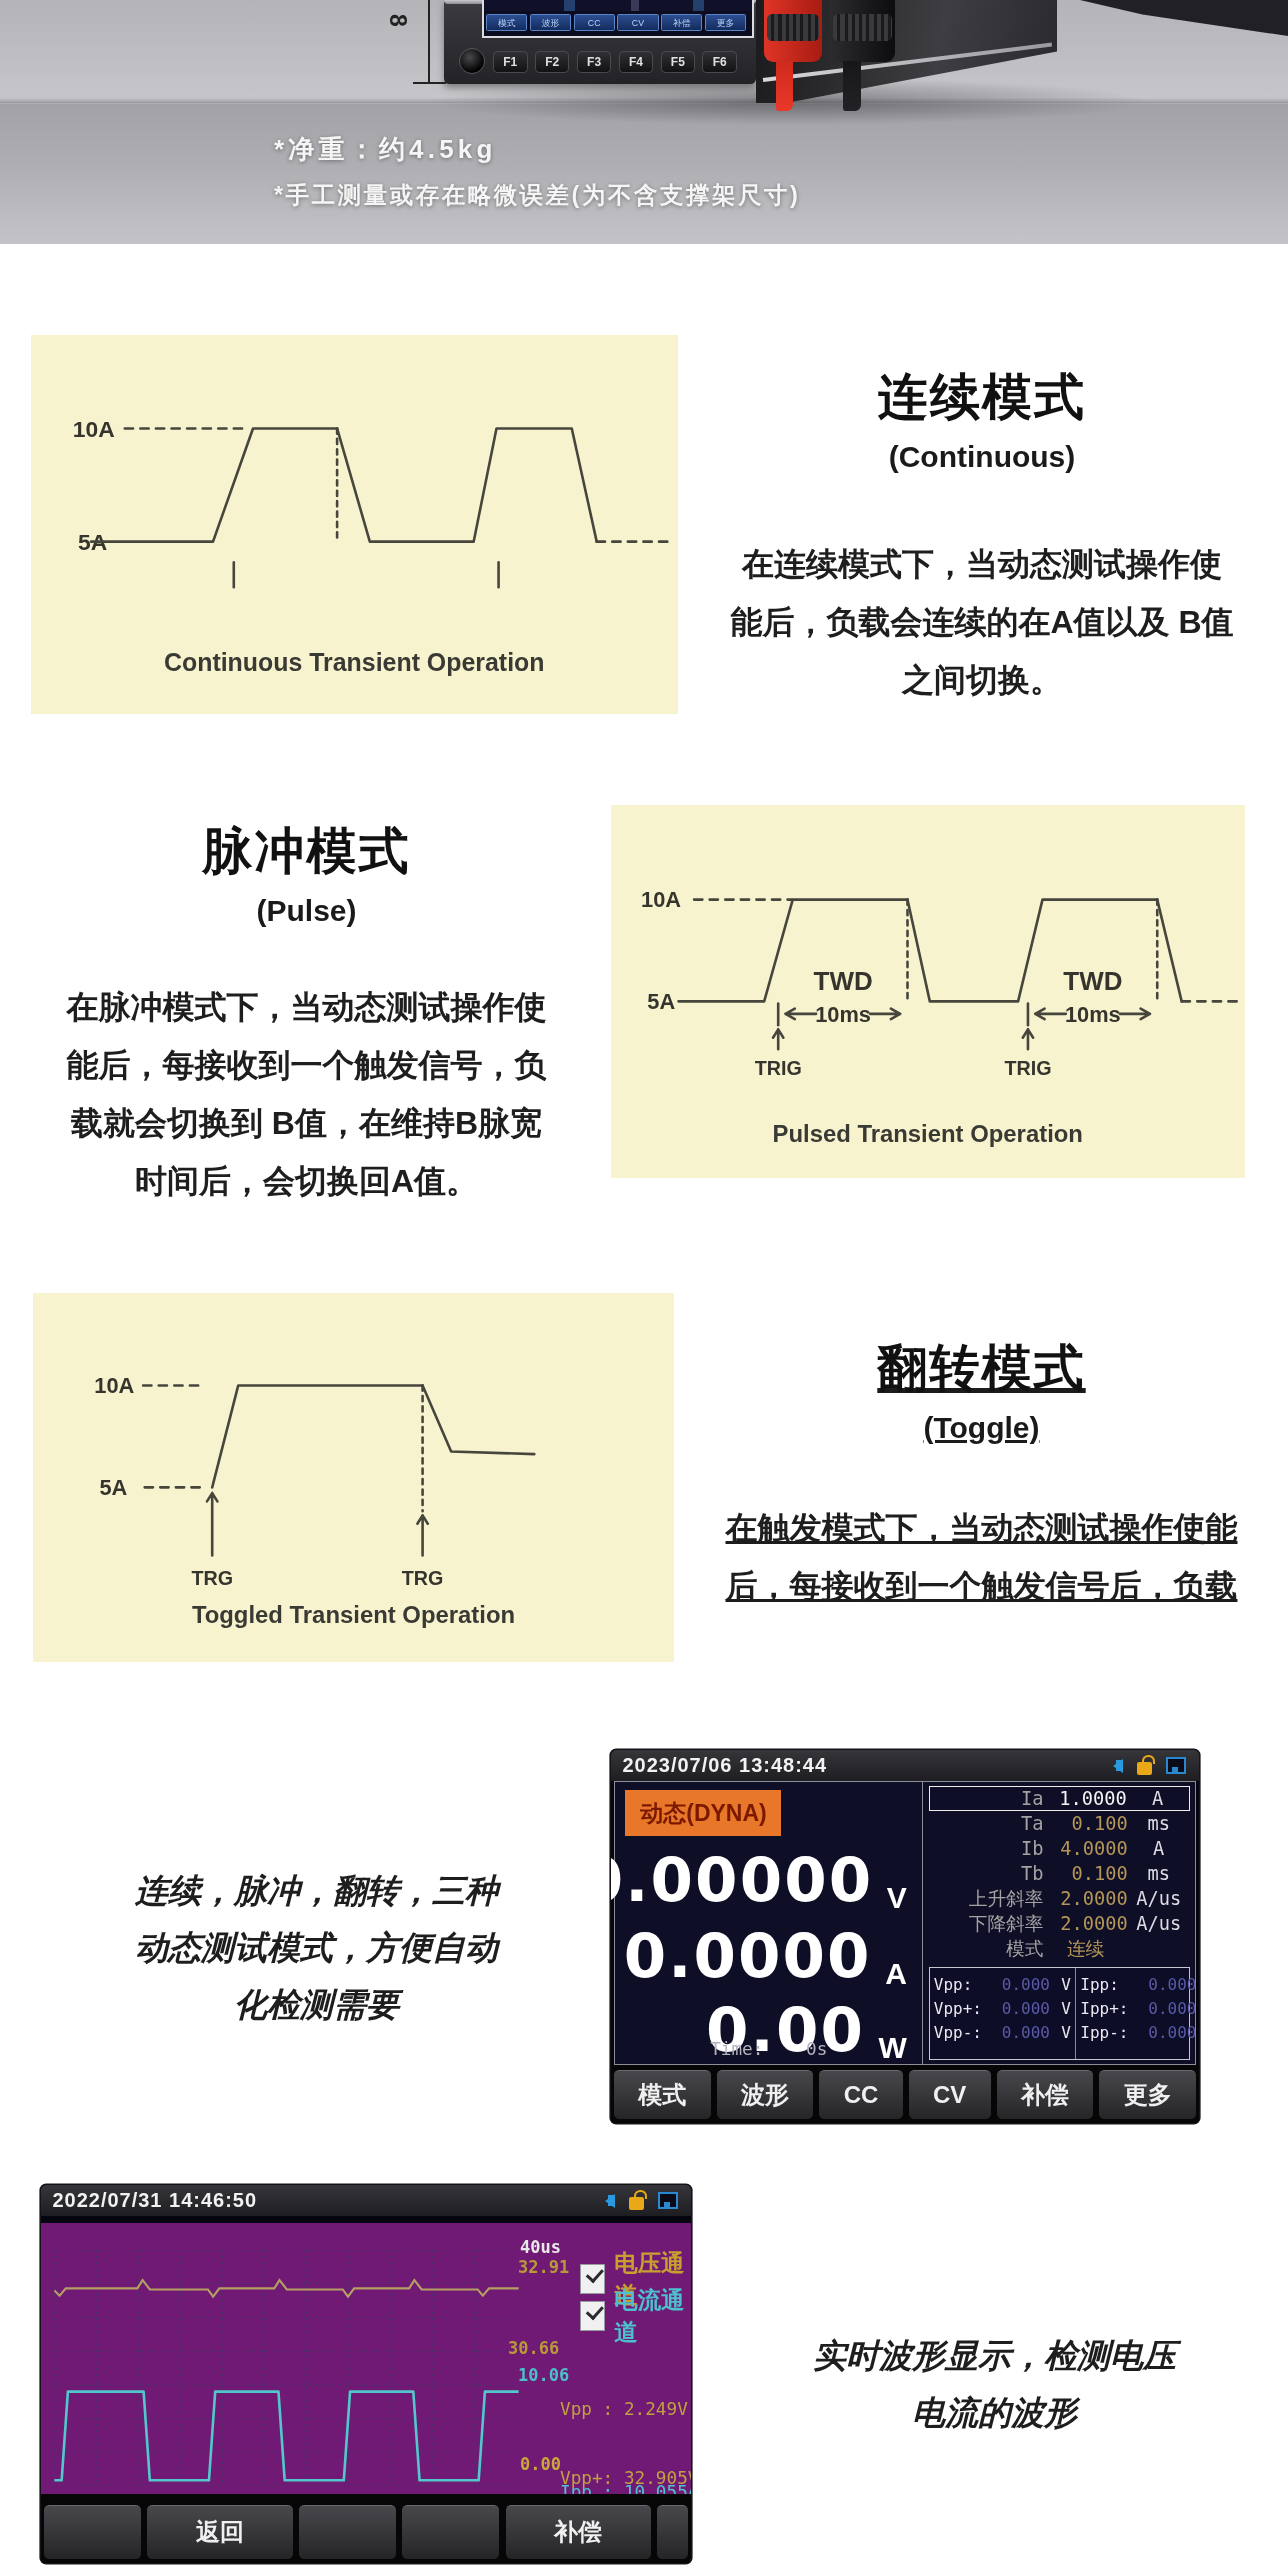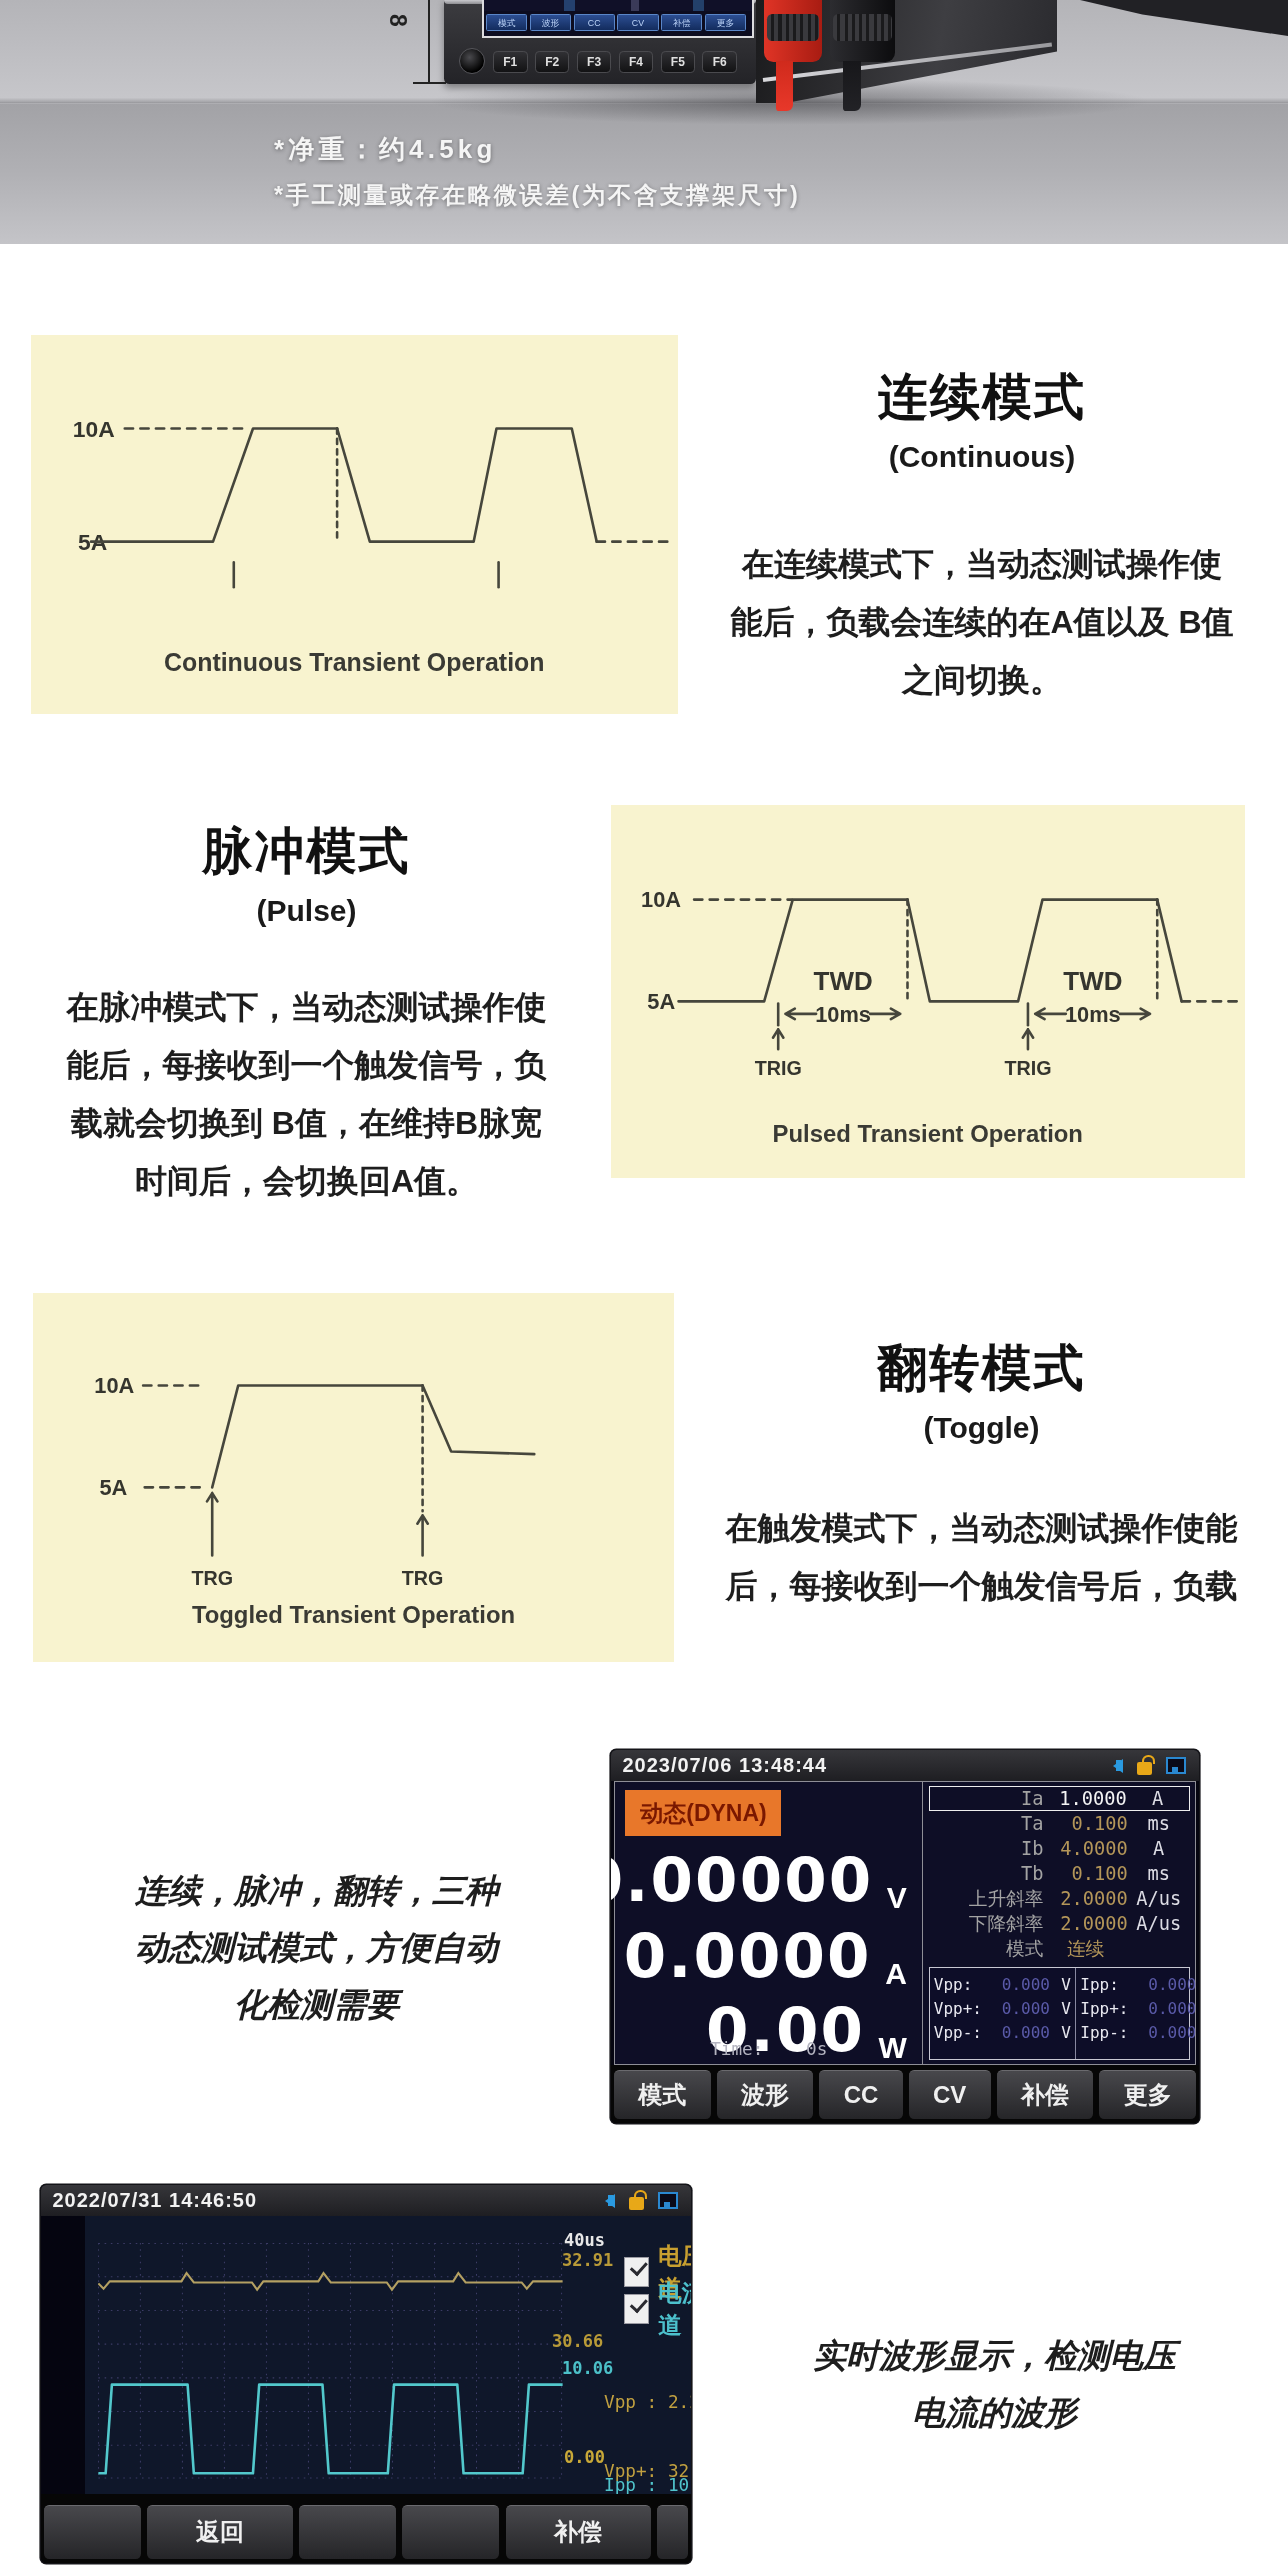"翻转模式" div.abs { text-decoration: none -> underline }
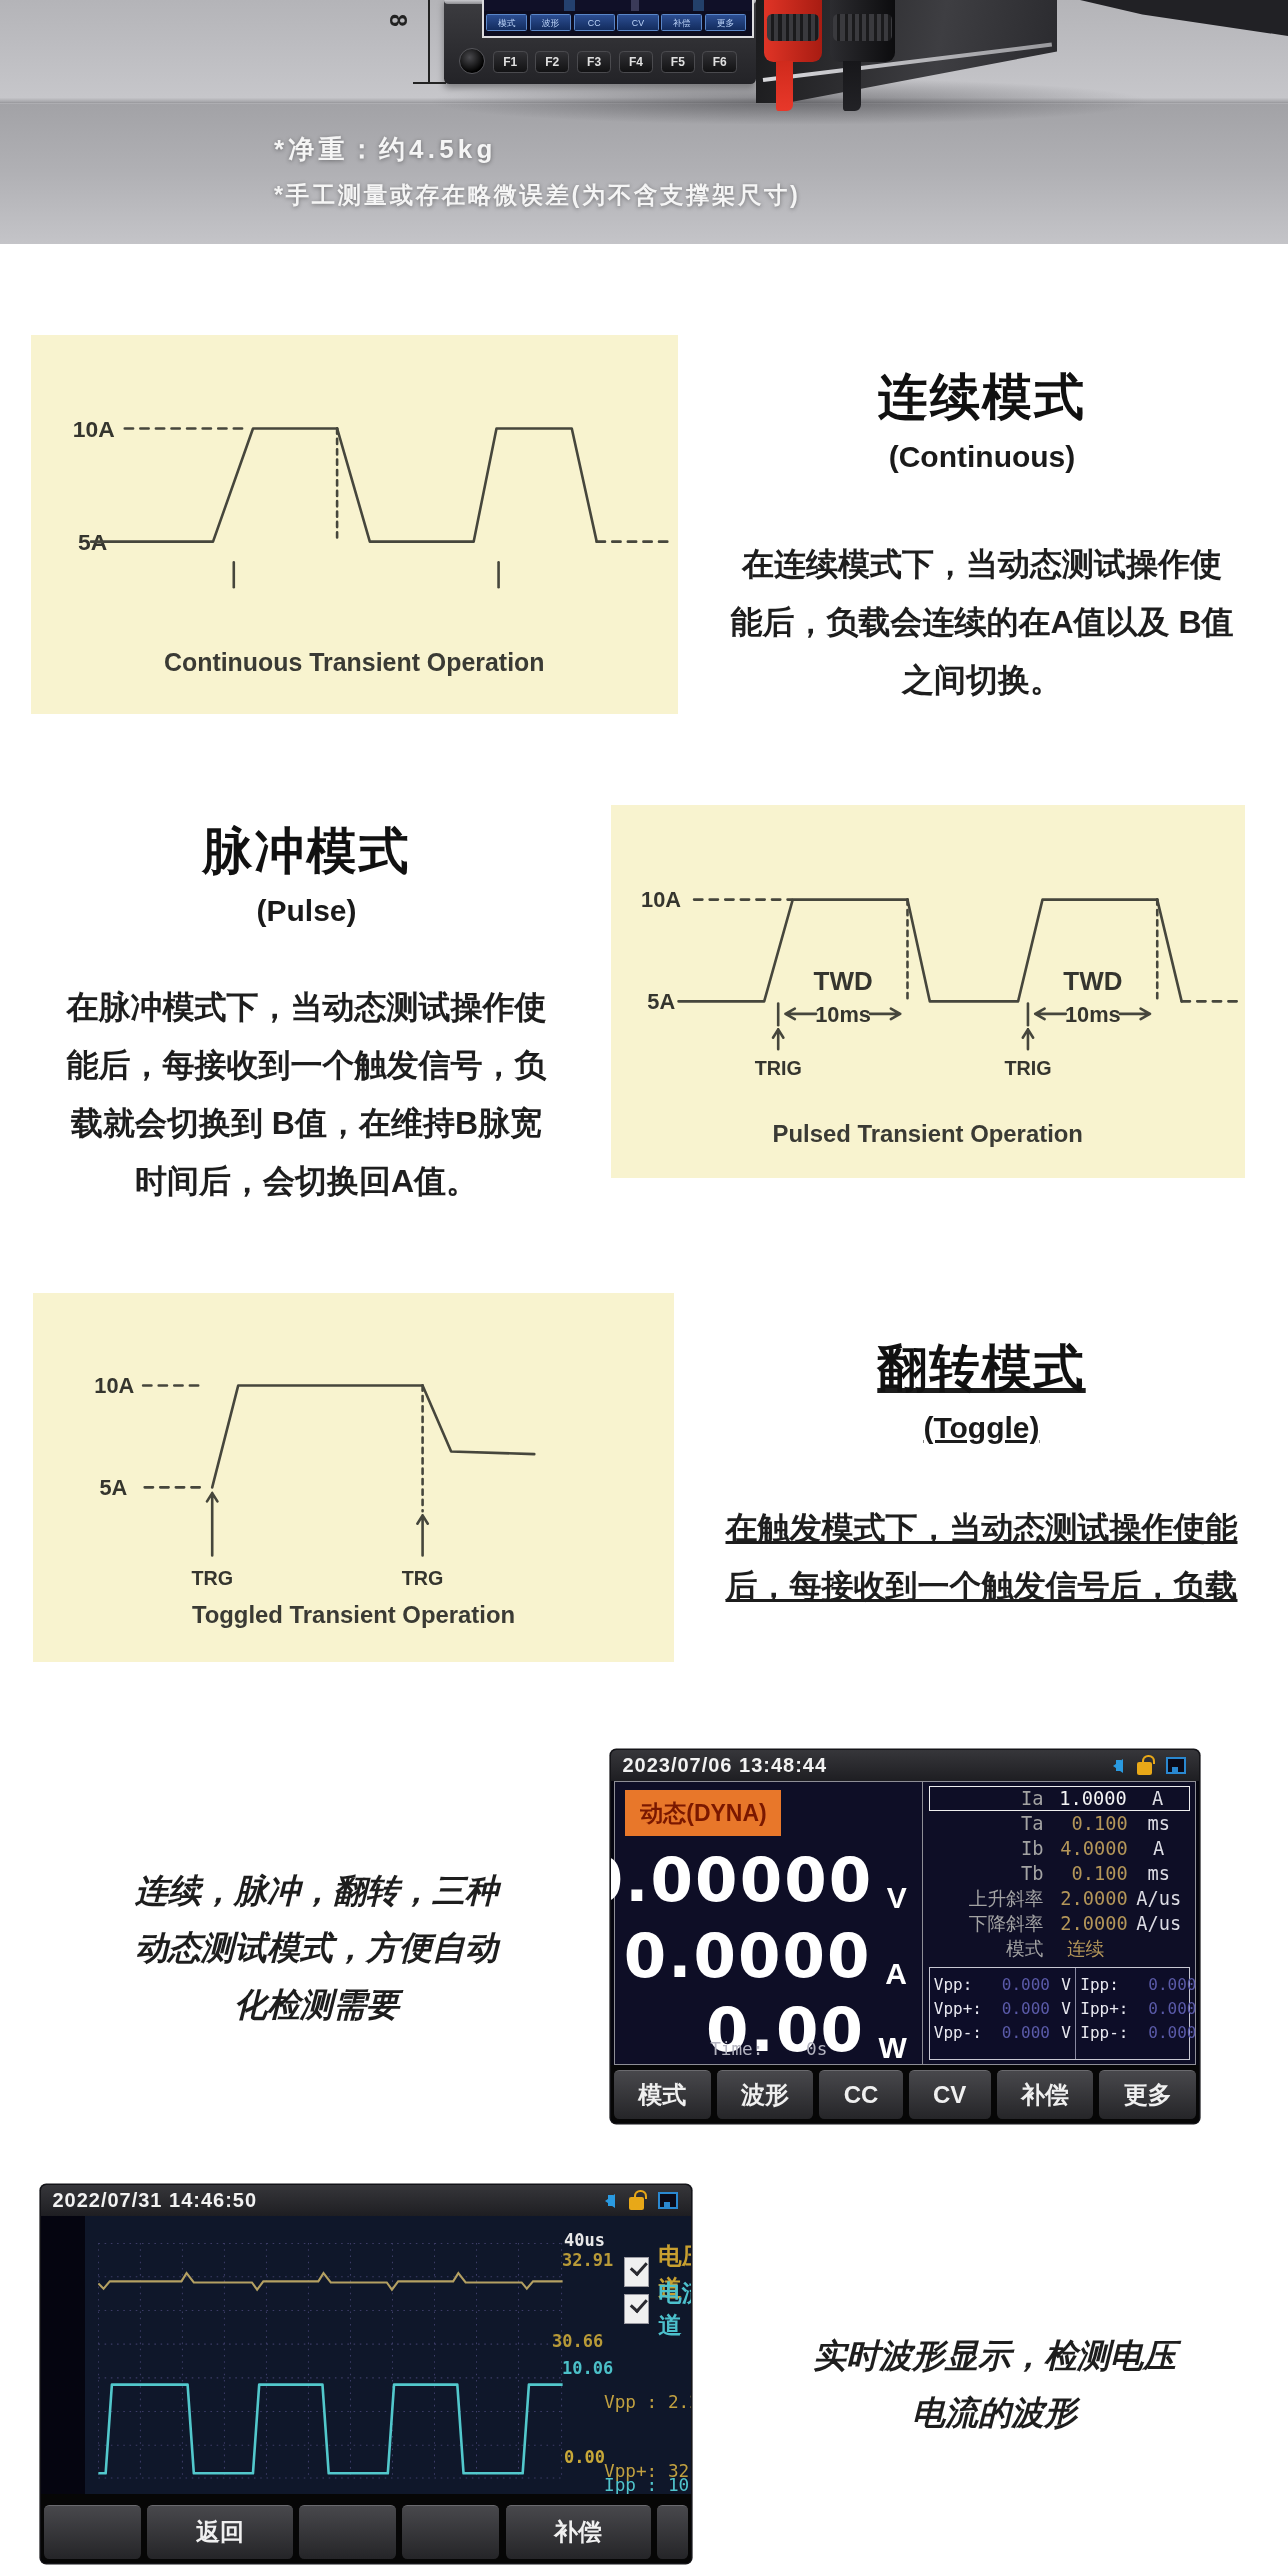"40us" .s2-body { background: #0f172a -> #701a75; margin-left: 44px -> none; top: 31px -> 38px }
